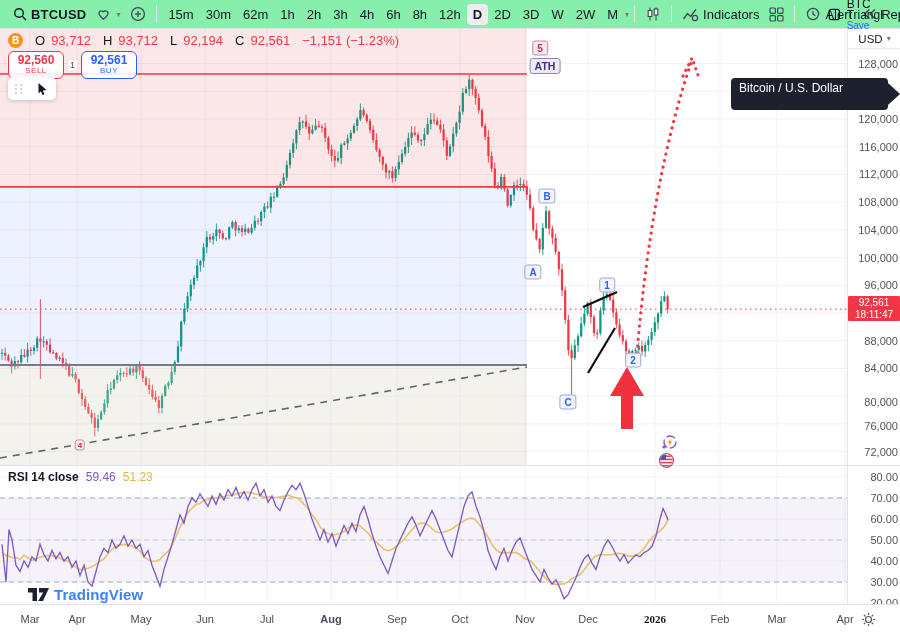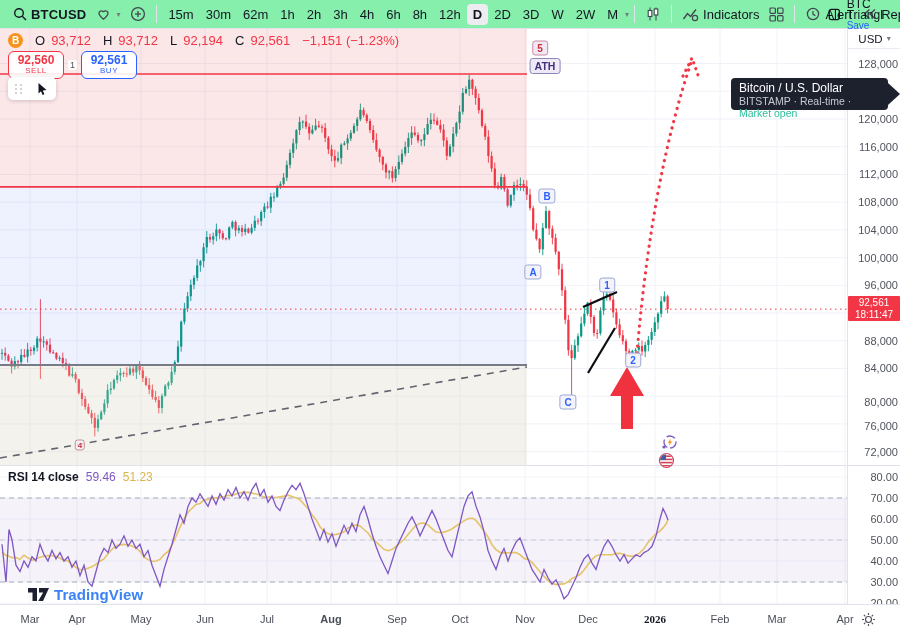"BITSTAMP · Real-time · Market" div.t2 { html: <div> <span>BITSTAMP</span> <span>·</span> <span>Real-time</span> <span>·</span> <span>Market open</span> </div> -> none }
